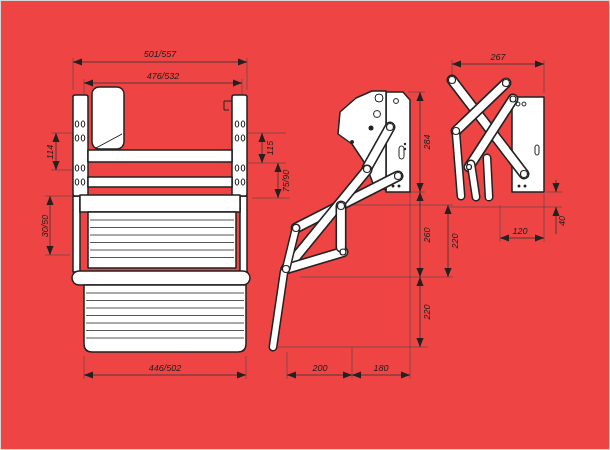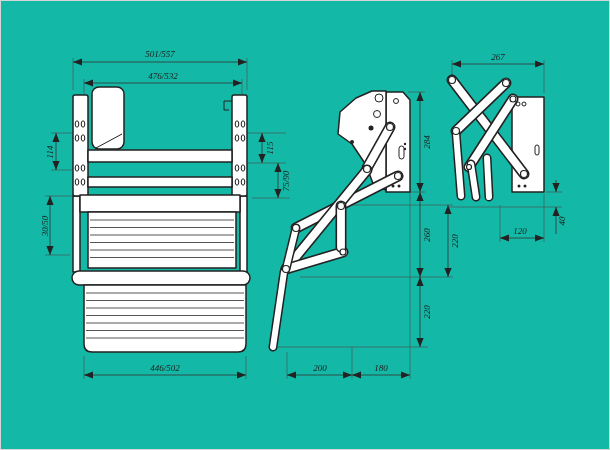"501/557" .sheet { background: #14b8a6 -> #ef4444; font-family: Liberation Serif, serif -> Liberation Sans, sans-serif }
